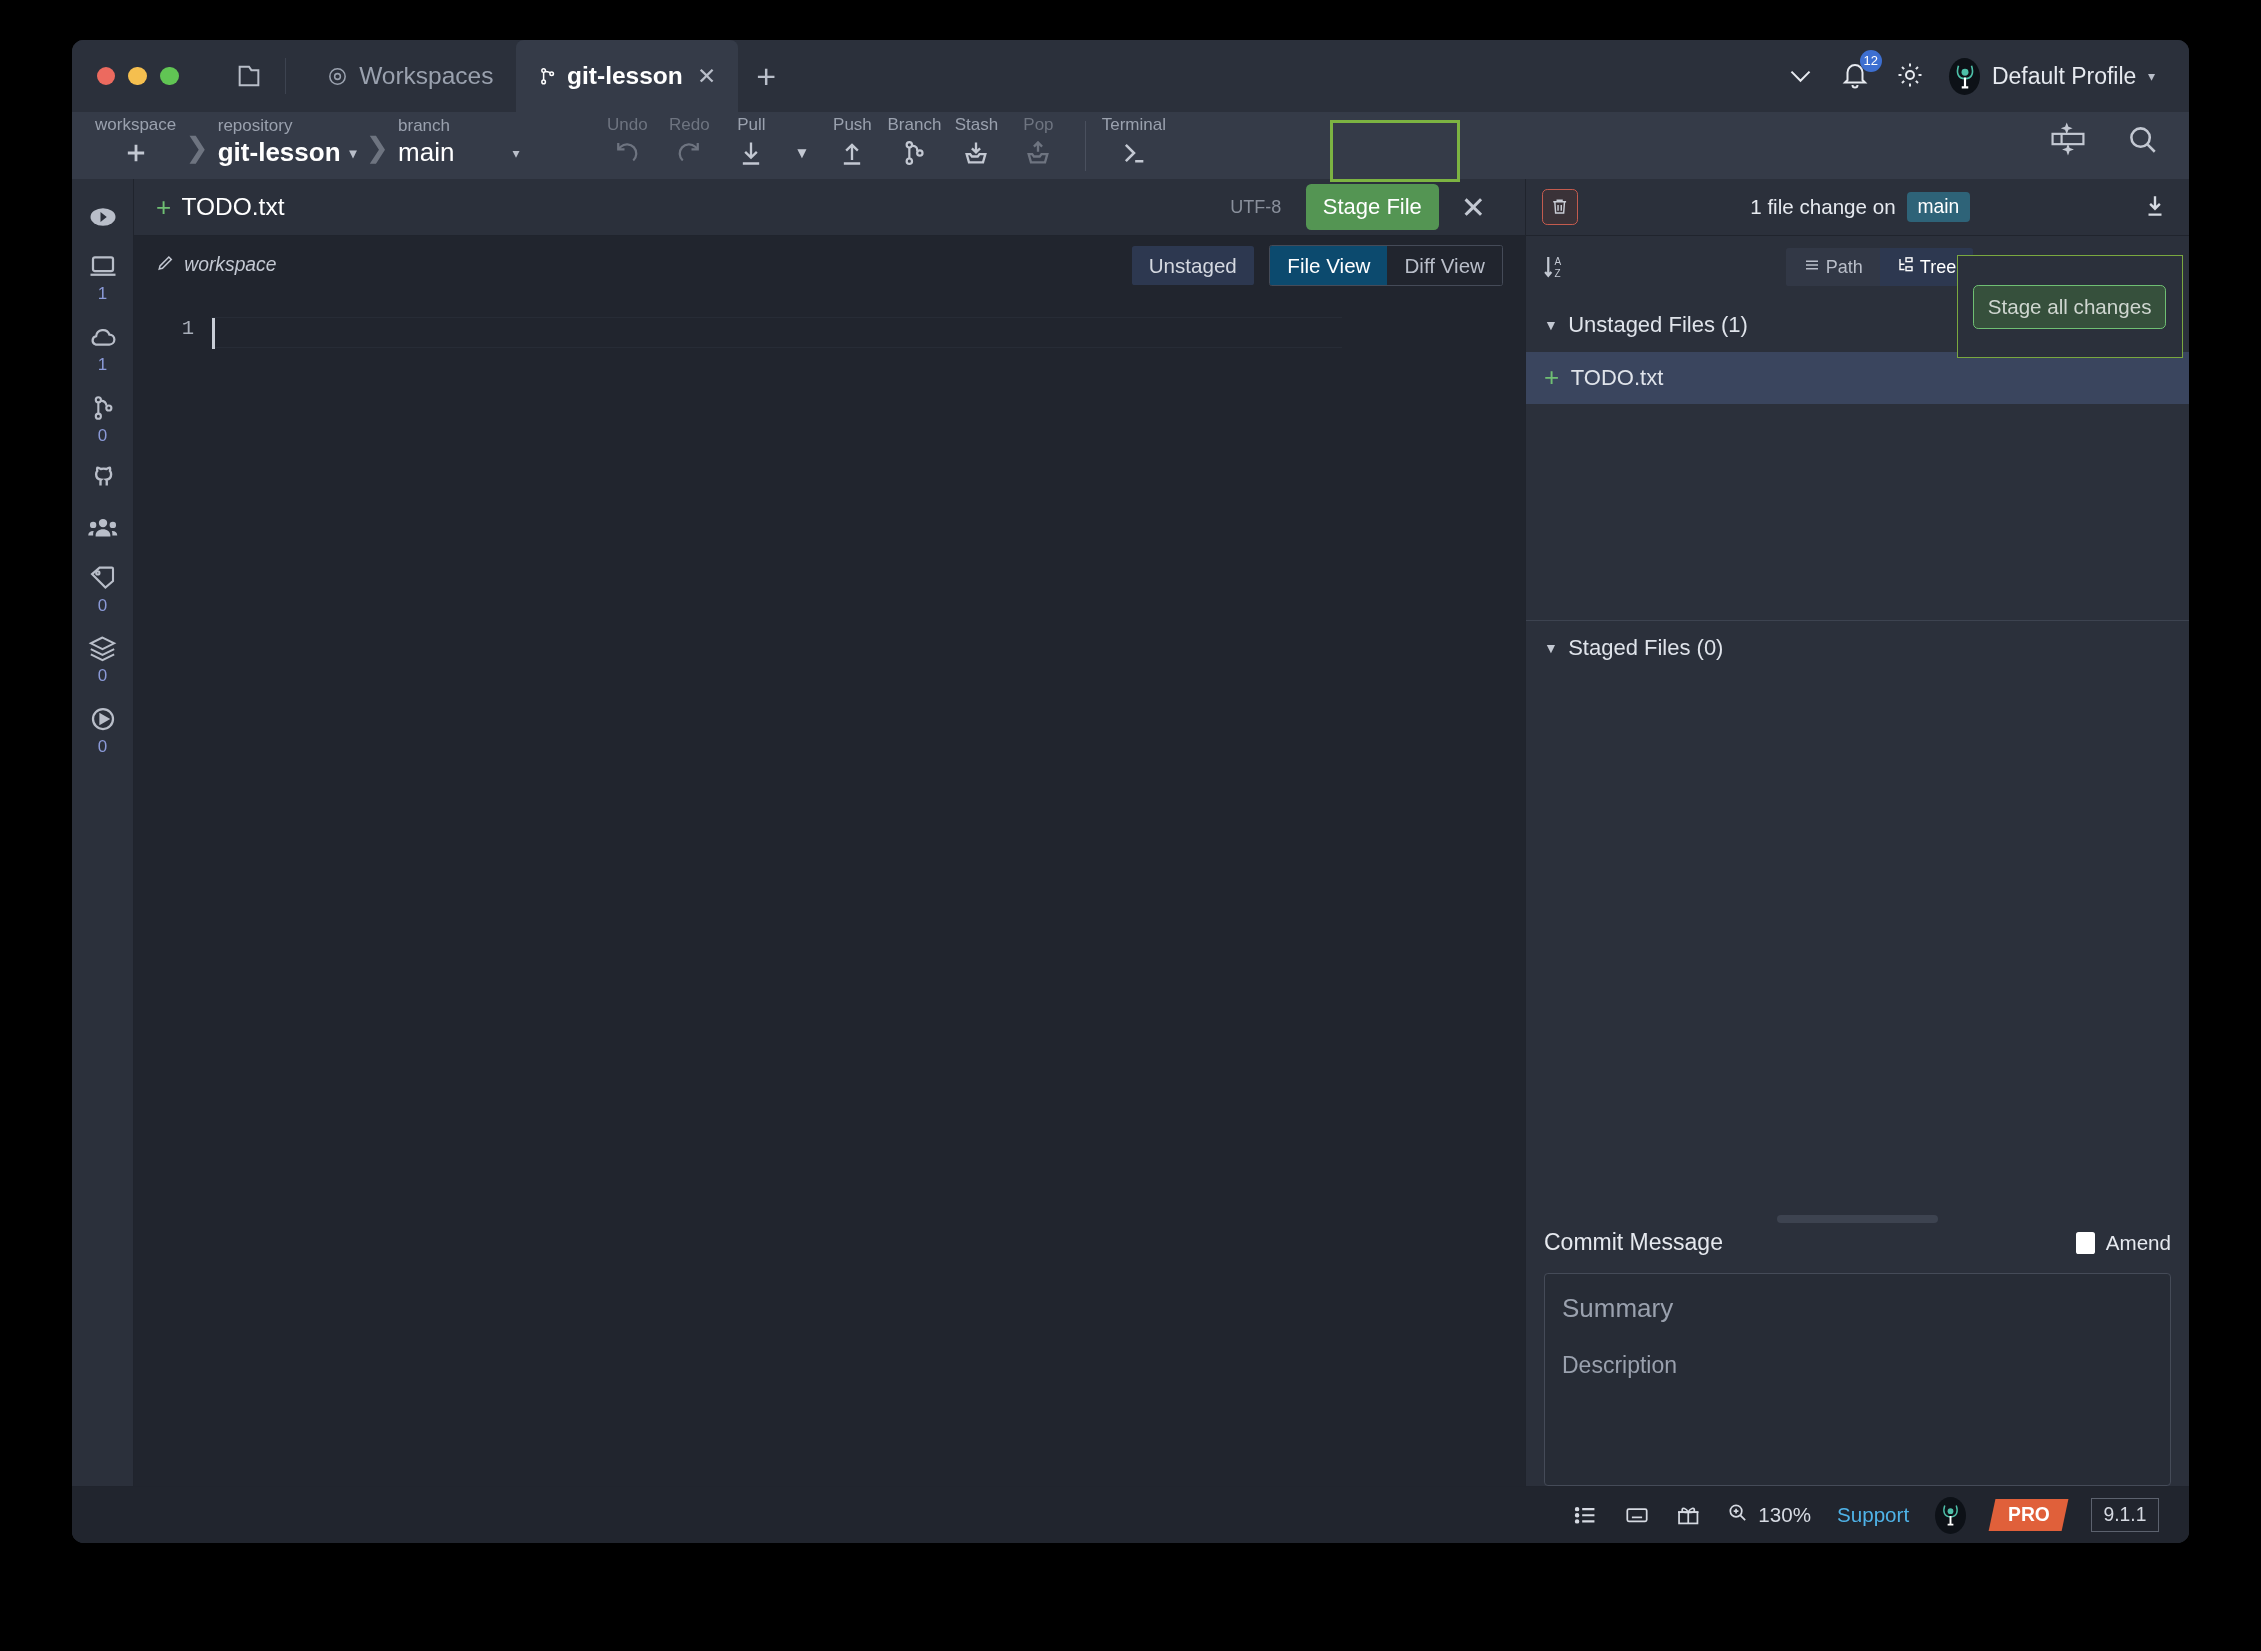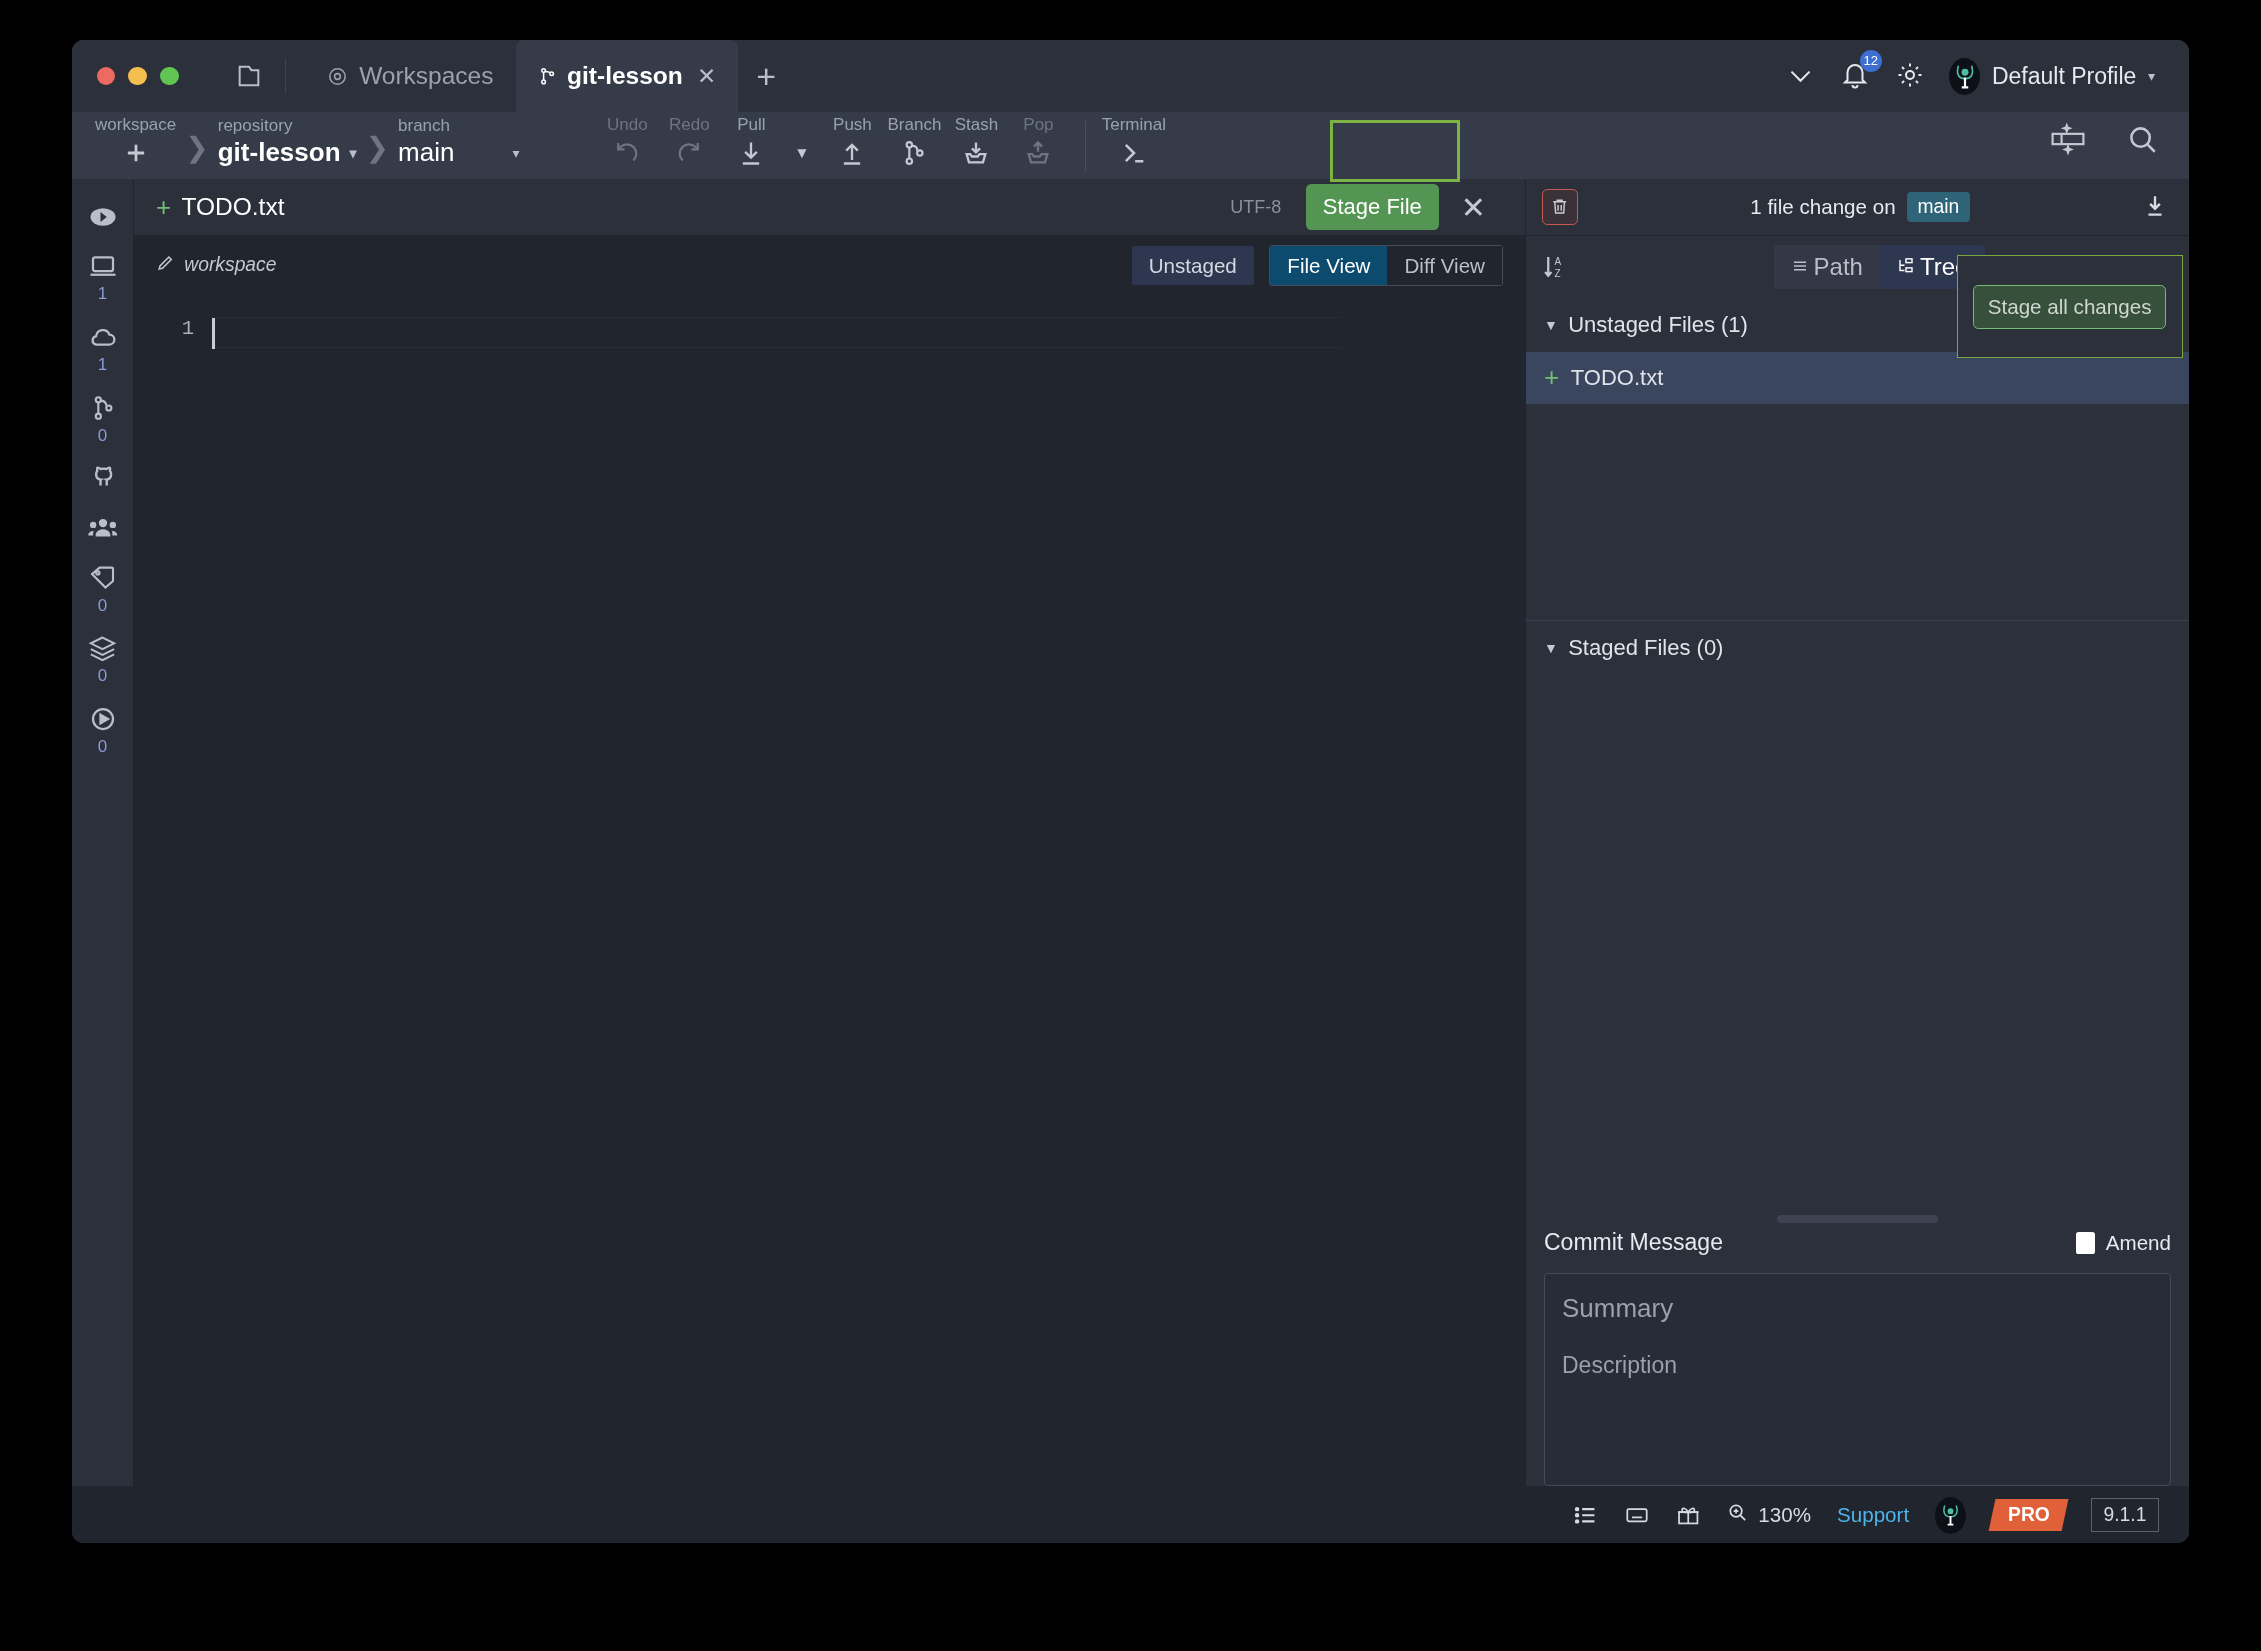"Path" .tabseg > div { font-size: 24px -> 18px }
